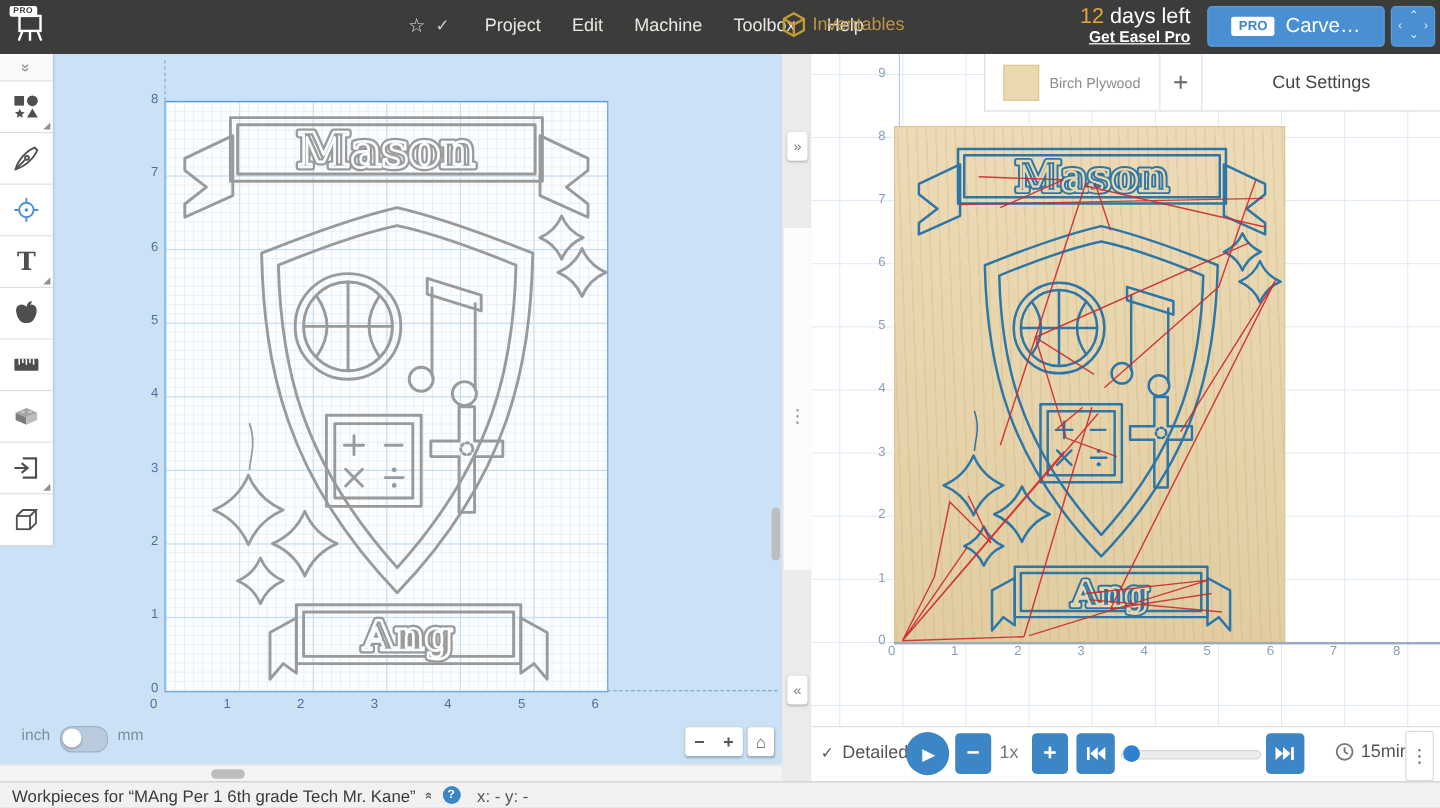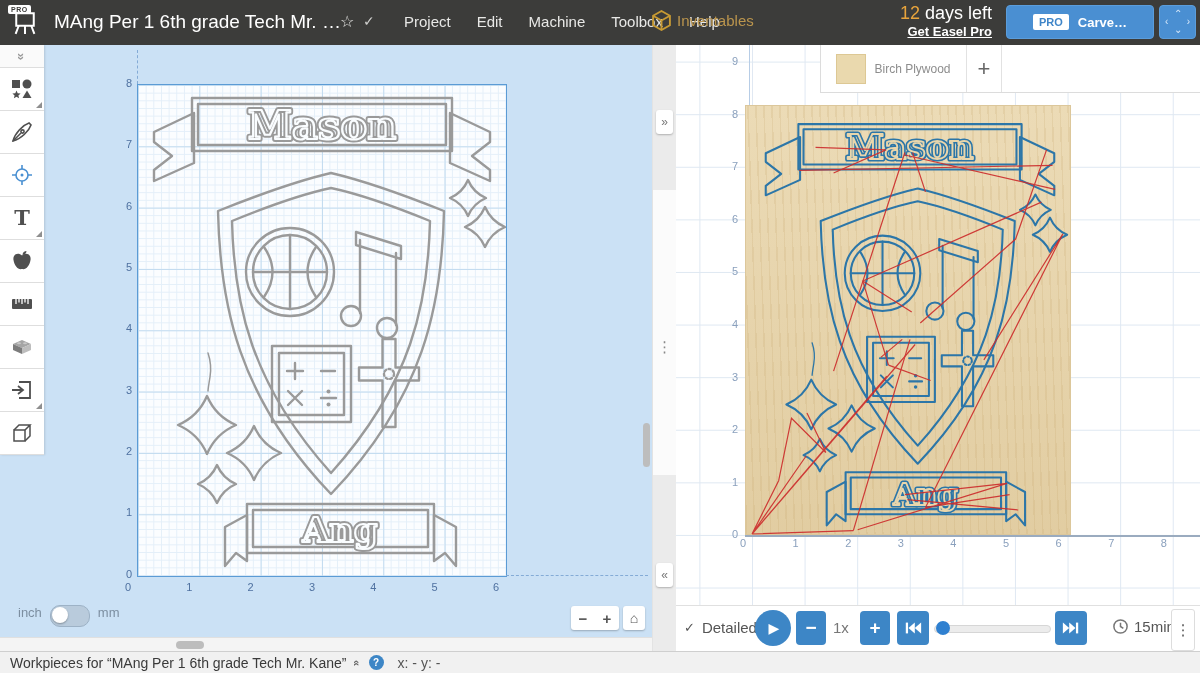"MAng Per 1 6th grade" div.app-title { html: <div>MAng Per 1 6th grade Tech Mr. …</div> -> none }
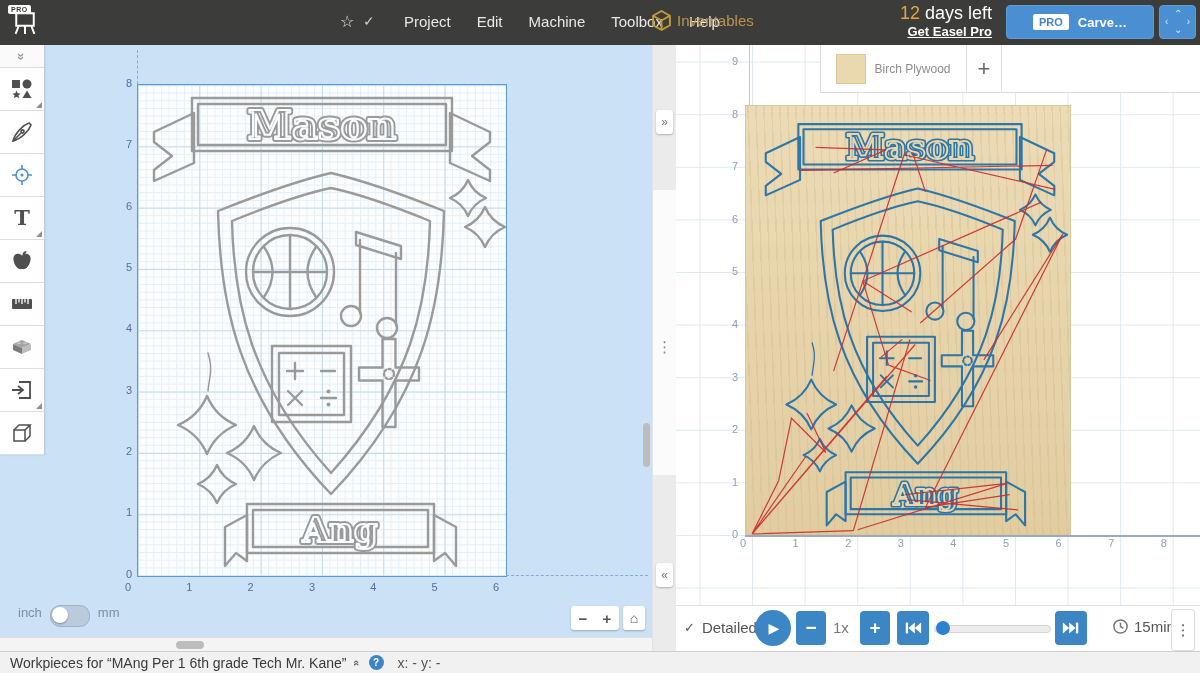"Carve…" .carve-btn .lbl { font-size: 13px -> 17px; font-weight: bold -> none }
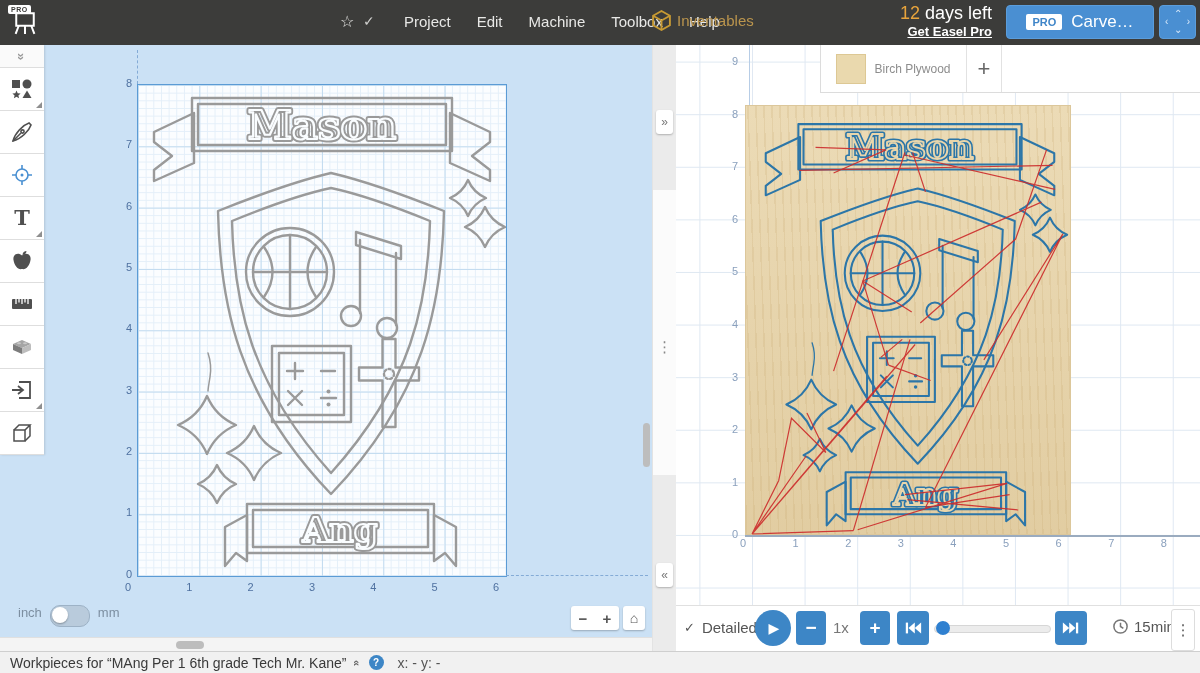"Cut Settings" div.mat-sec { html: none -> <div> <span>Cut Settings</span> </div> }
